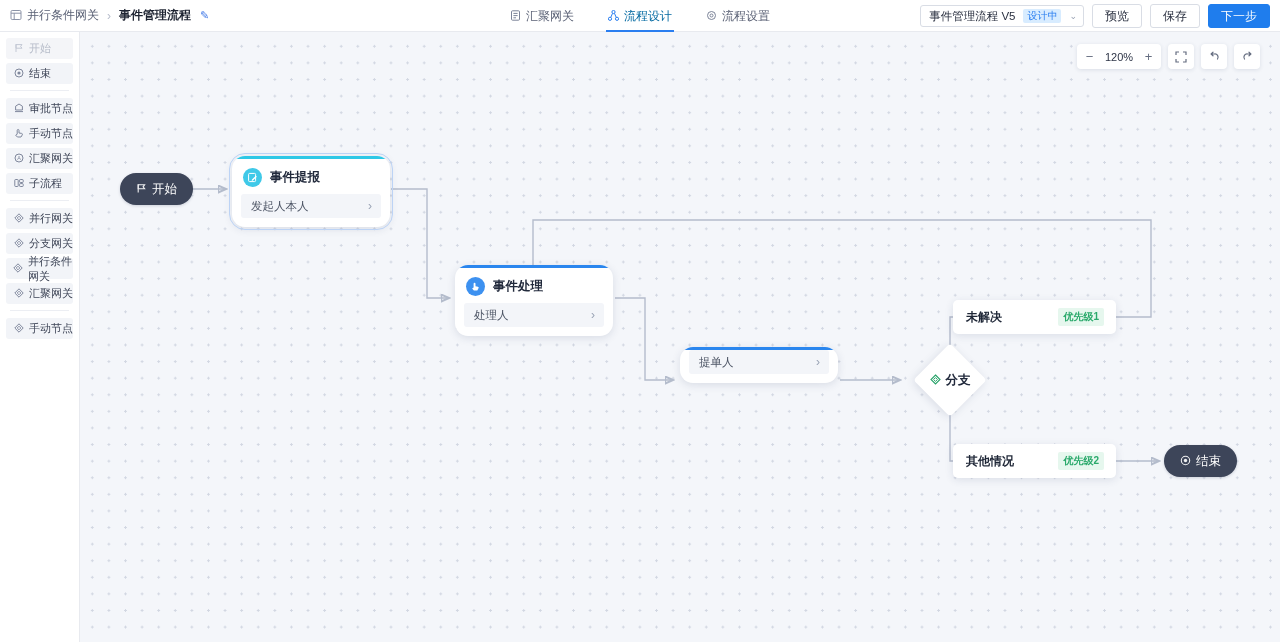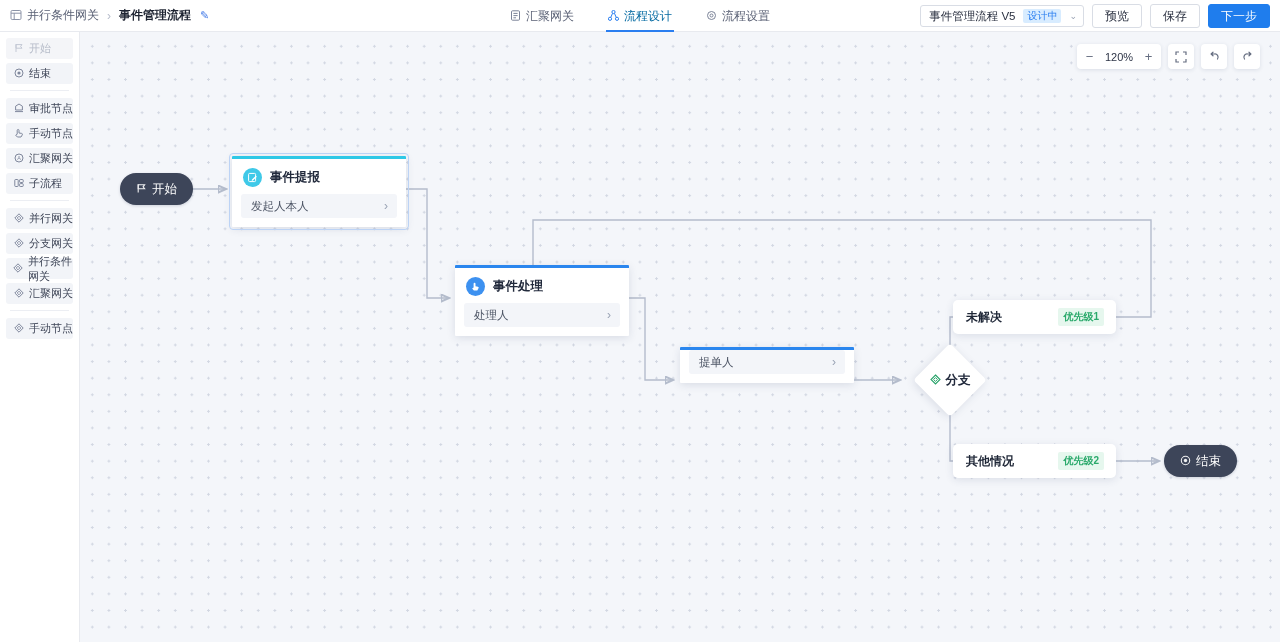"事件提报" .card { border-radius: 1px -> 13px; width: 174px -> 158px }
